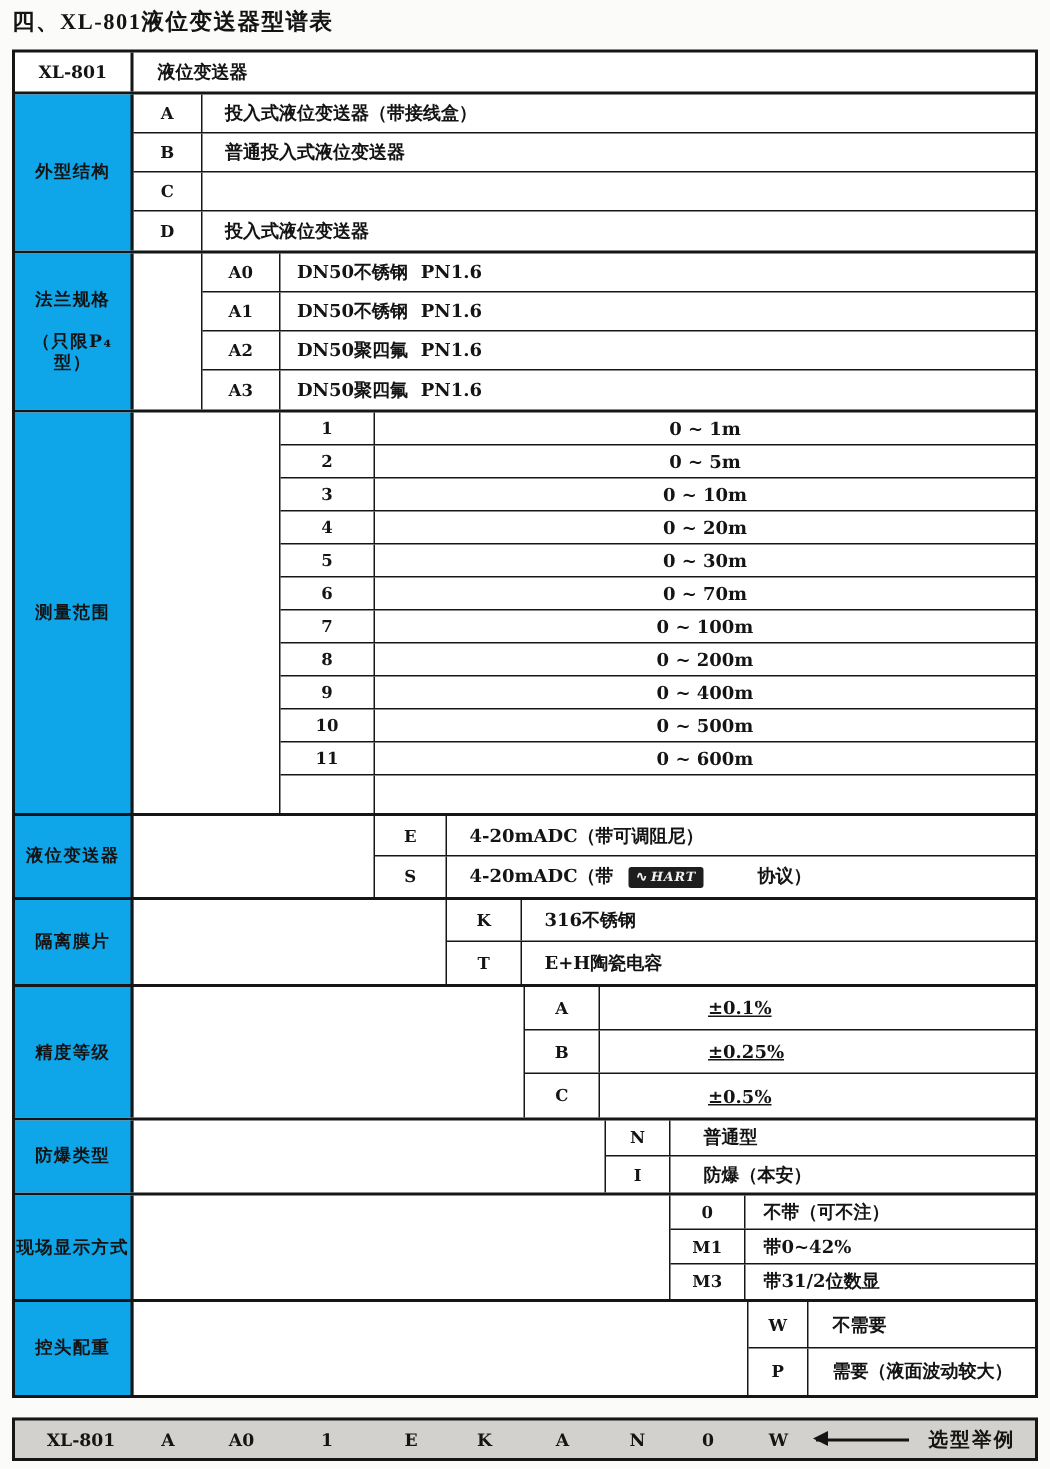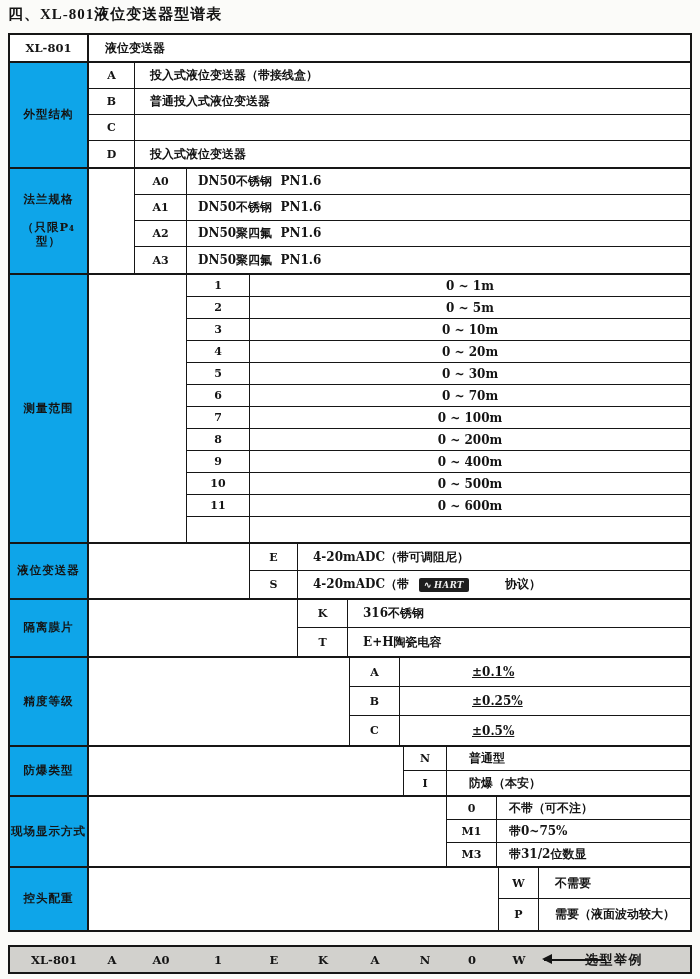"带0~75%" div.desc { text: 75% -> 42% }
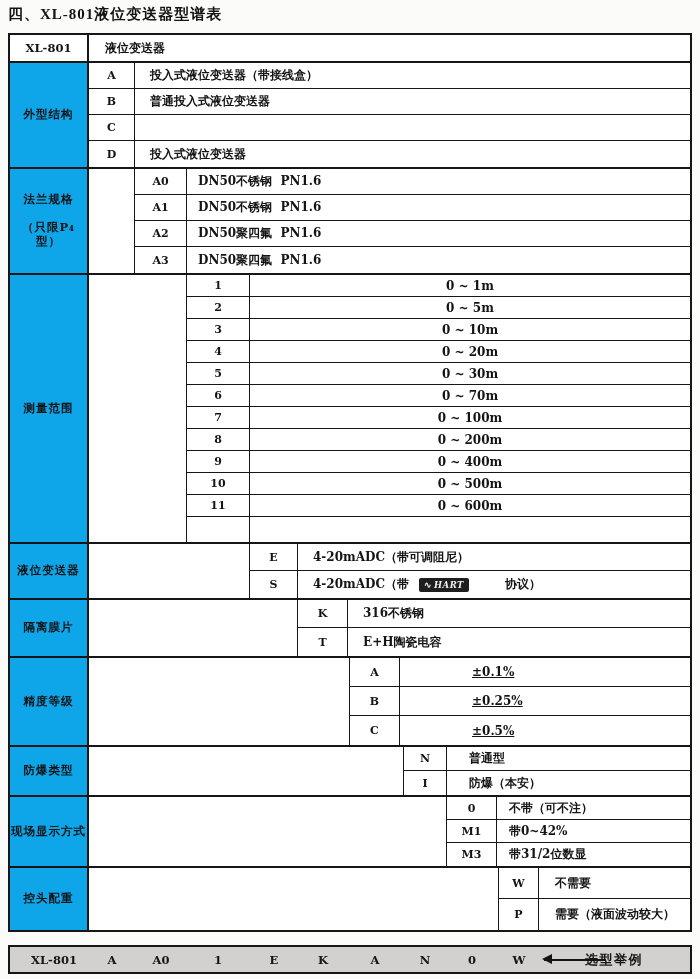"选型举例" .ex-lbl { left: 604px -> 638px }
